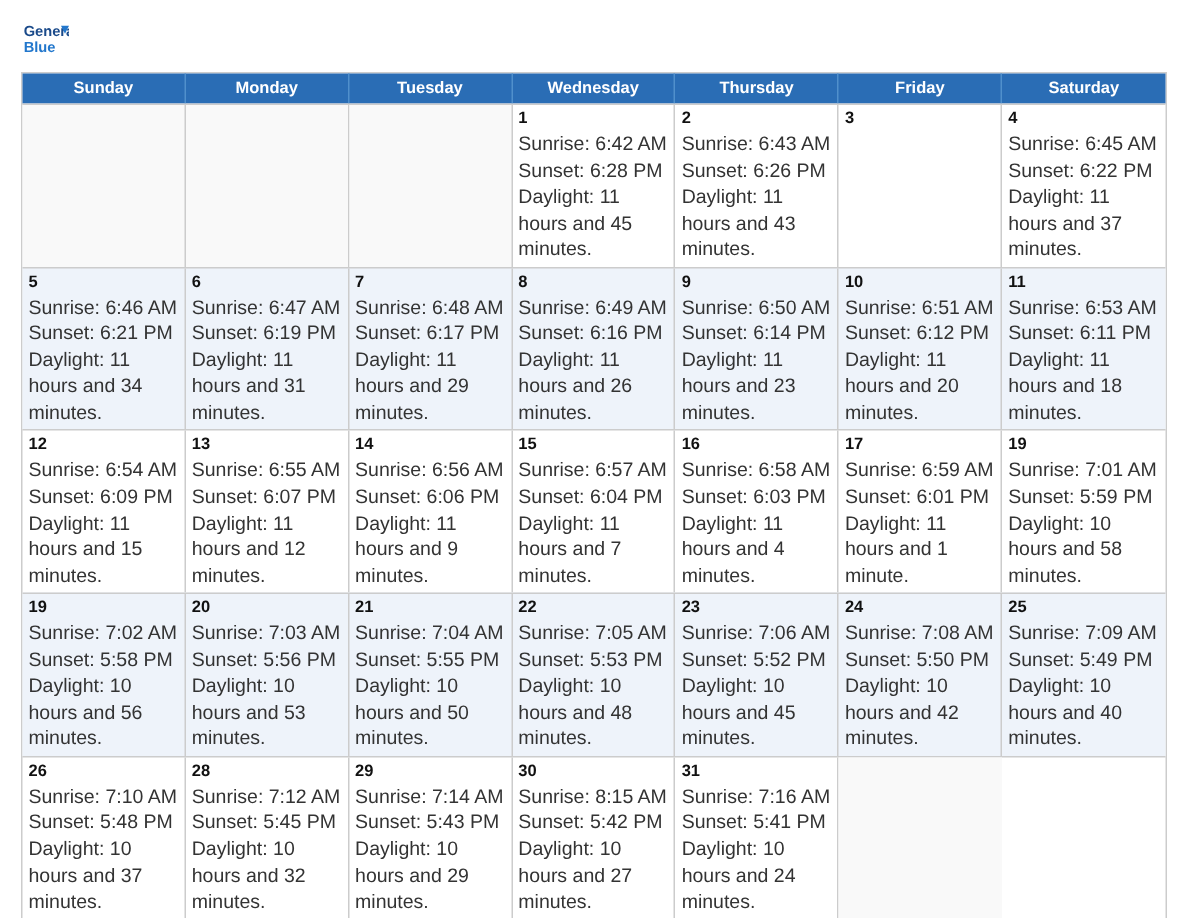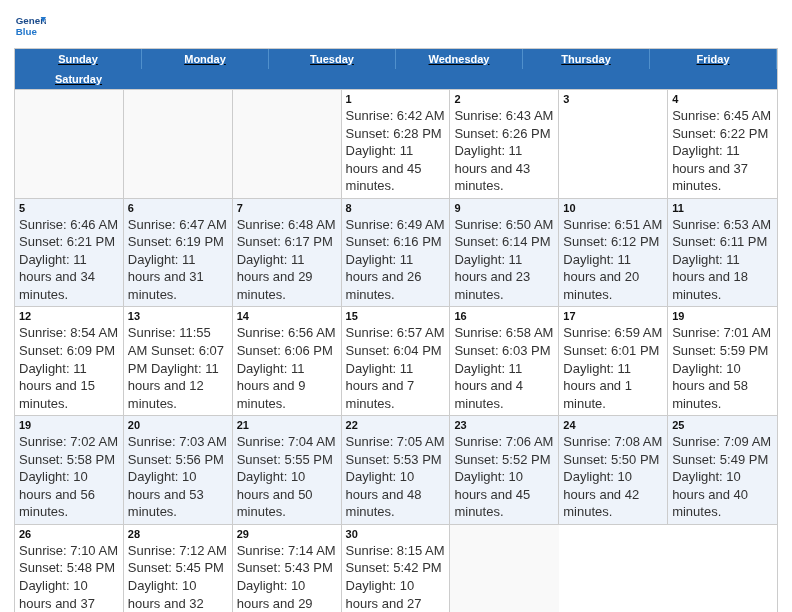"Sunday" .cal-header { grid-template-columns: repeat(6, 1fr) -> repeat(7, 1fr); text-decoration: underline -> none }
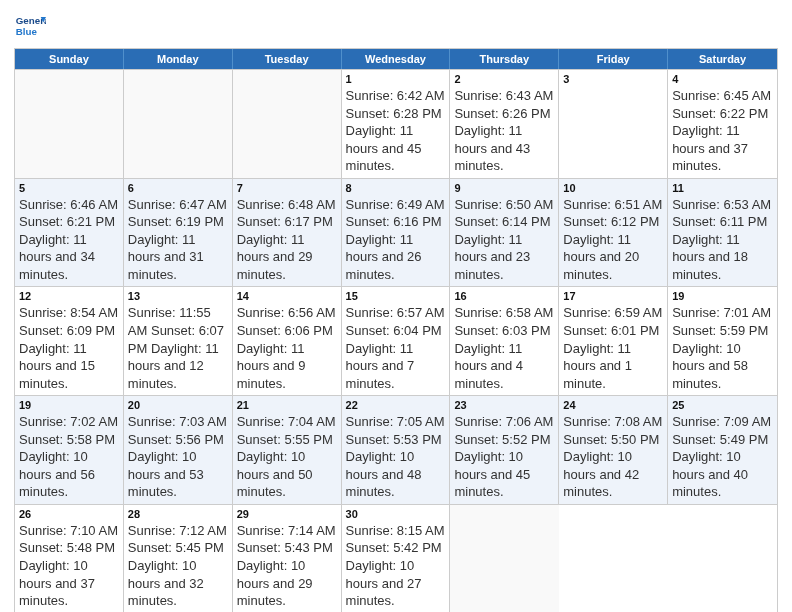"Sunrise: 8:54 AM Sunset: 6:09" div.day-info { text: 8:54 -> 6:54 }
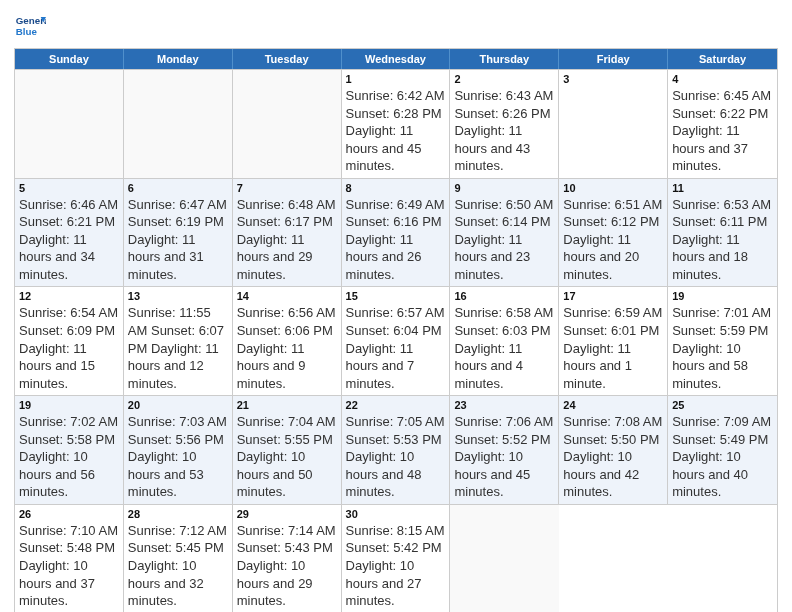"Sunrise: 11:55 AM Sunset: 6:07" div.day-info { text: 11:55 -> 6:55 }
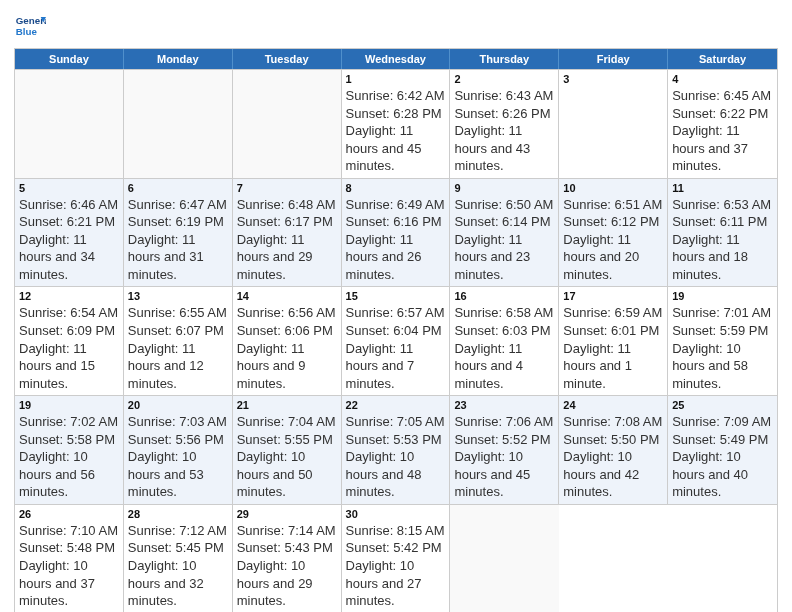"31" div.cal-cell { html: none -> <div> <div>31</div> <div>Sunrise: 7:16 AM Sunset: 5:41 PM Daylight: 10 hours and 24 minutes.</div> </div> }
